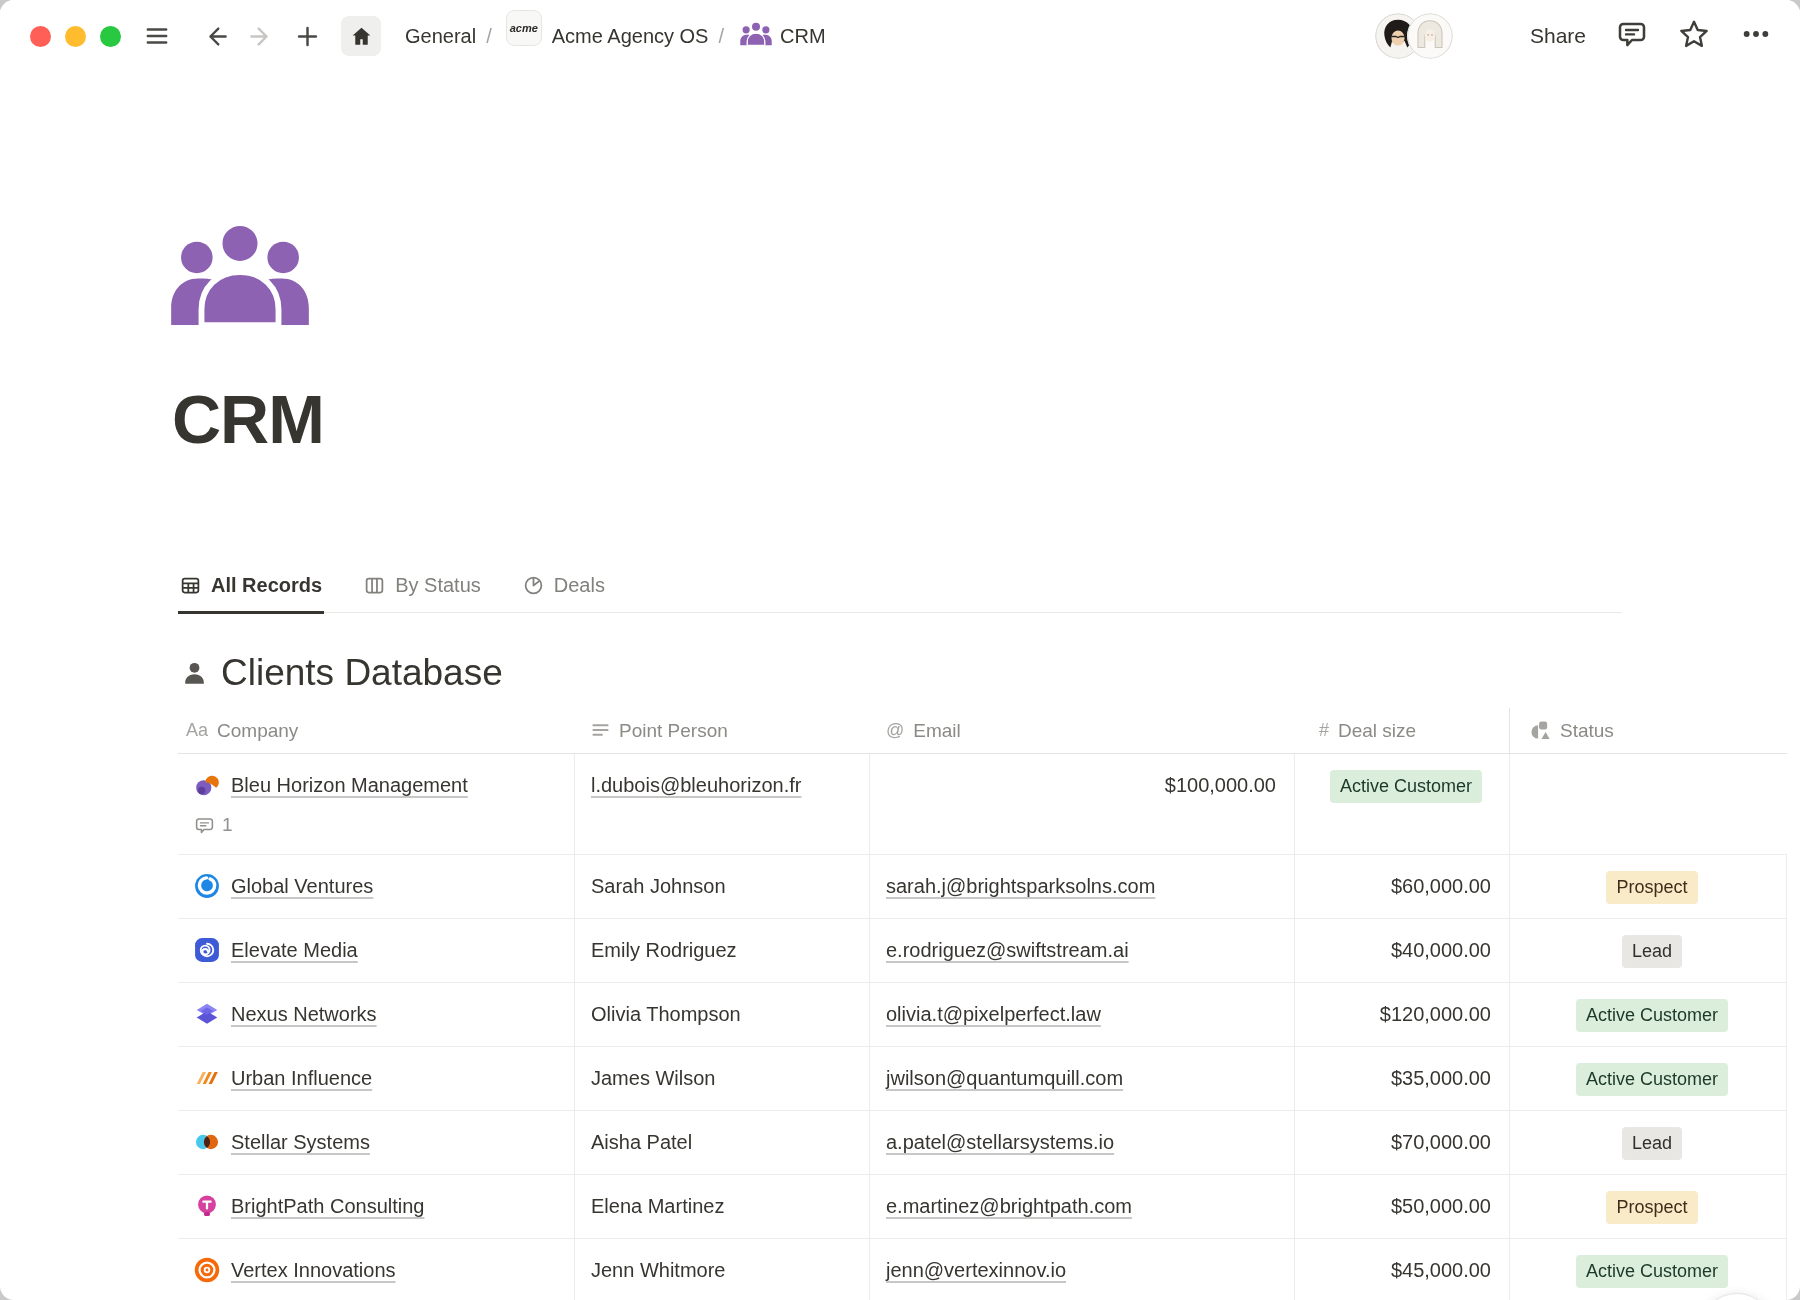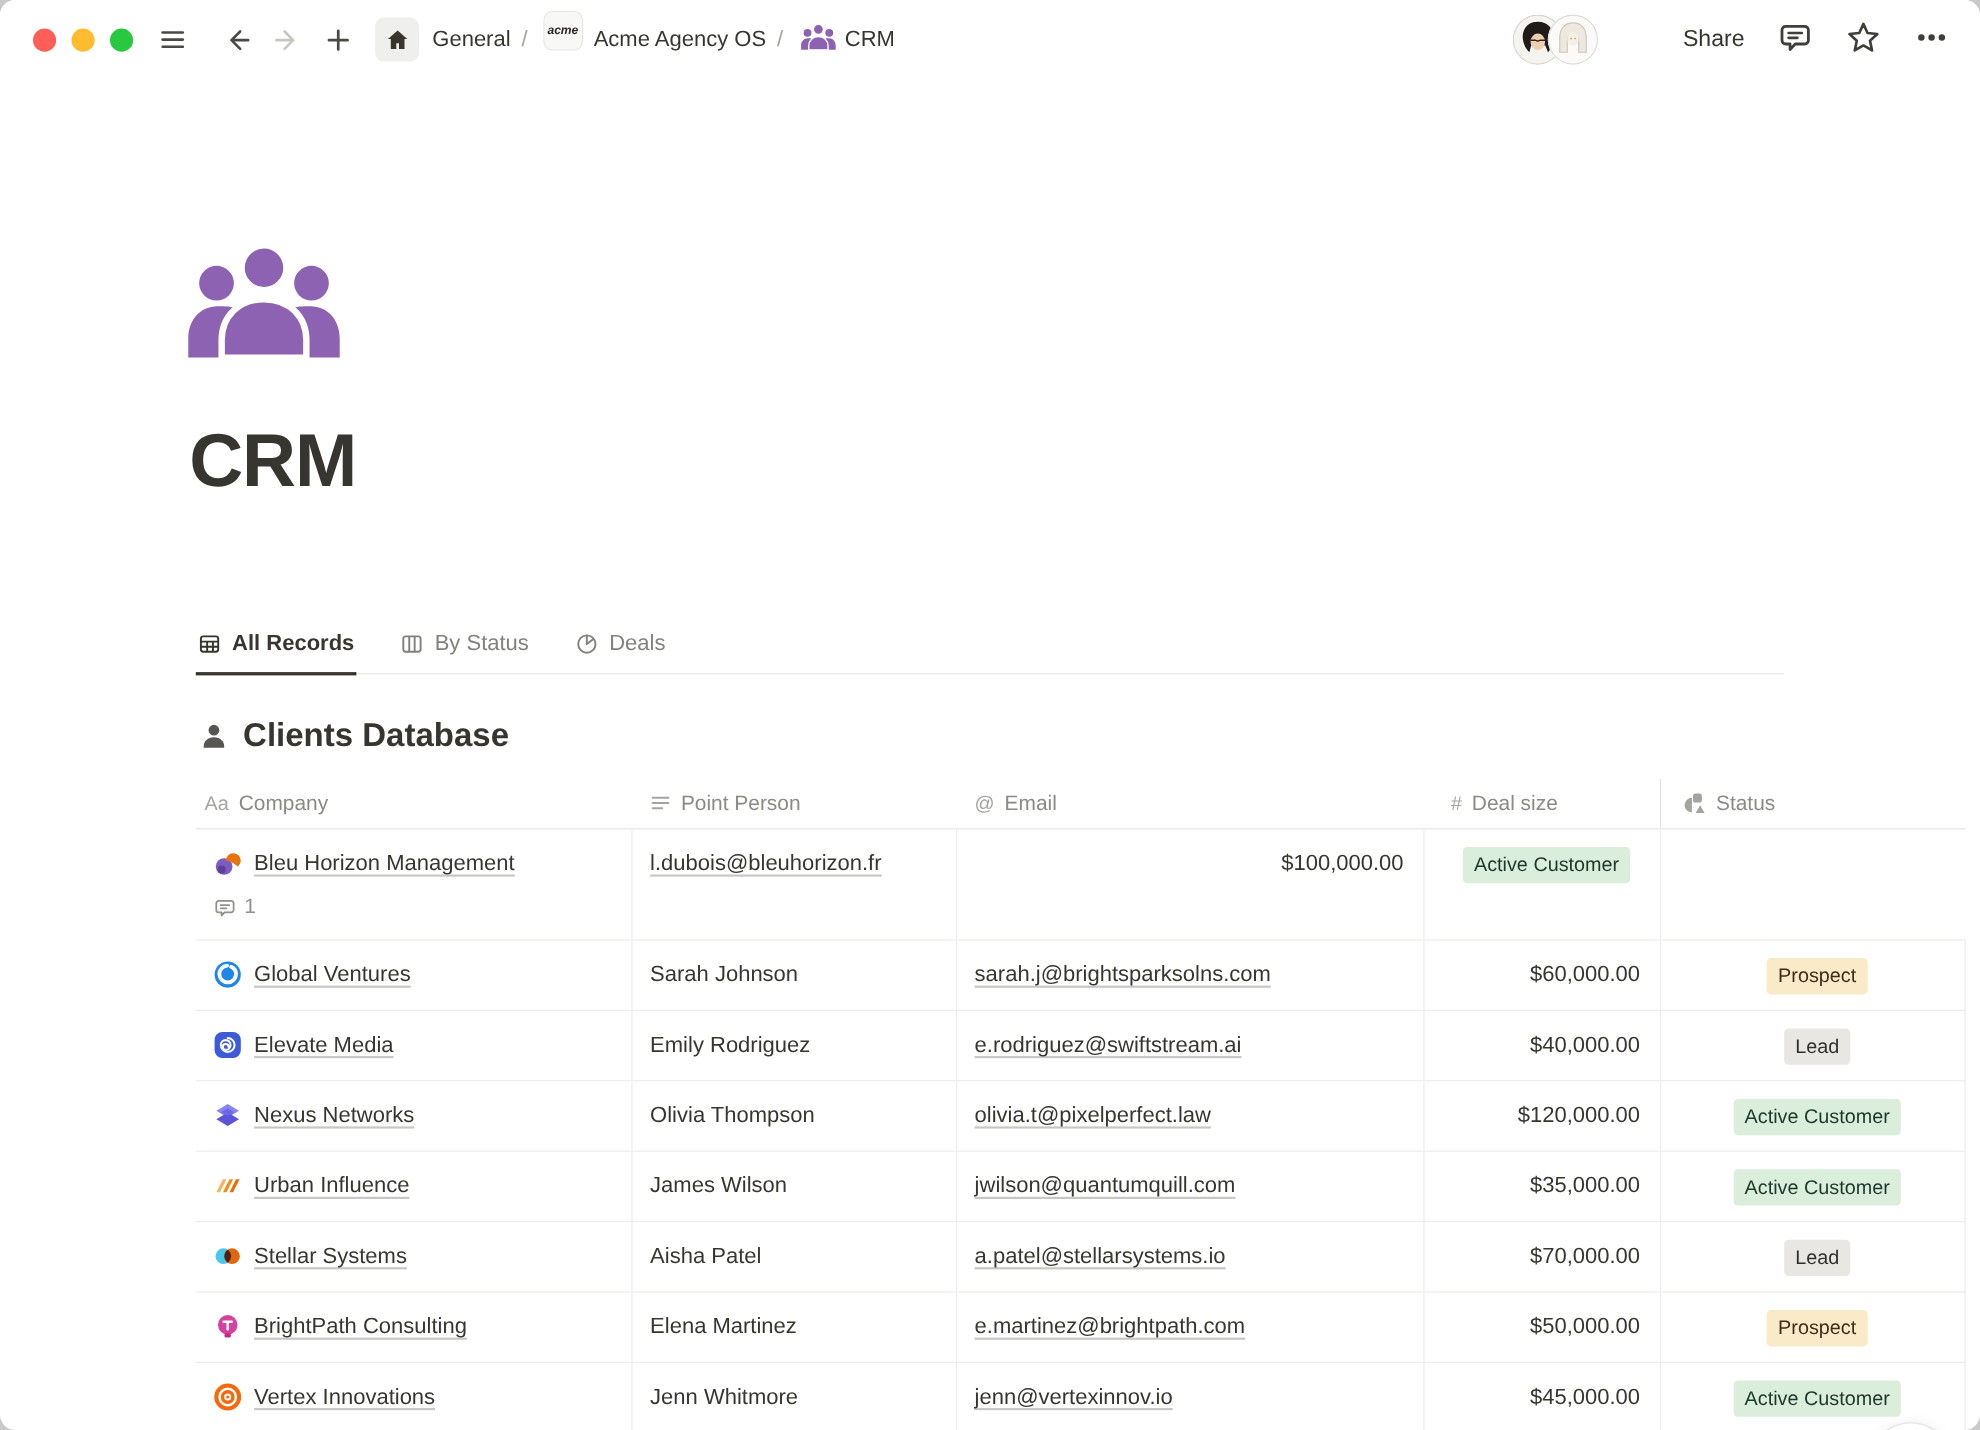"General" span.crumb { margin-left: 12px -> 24px }
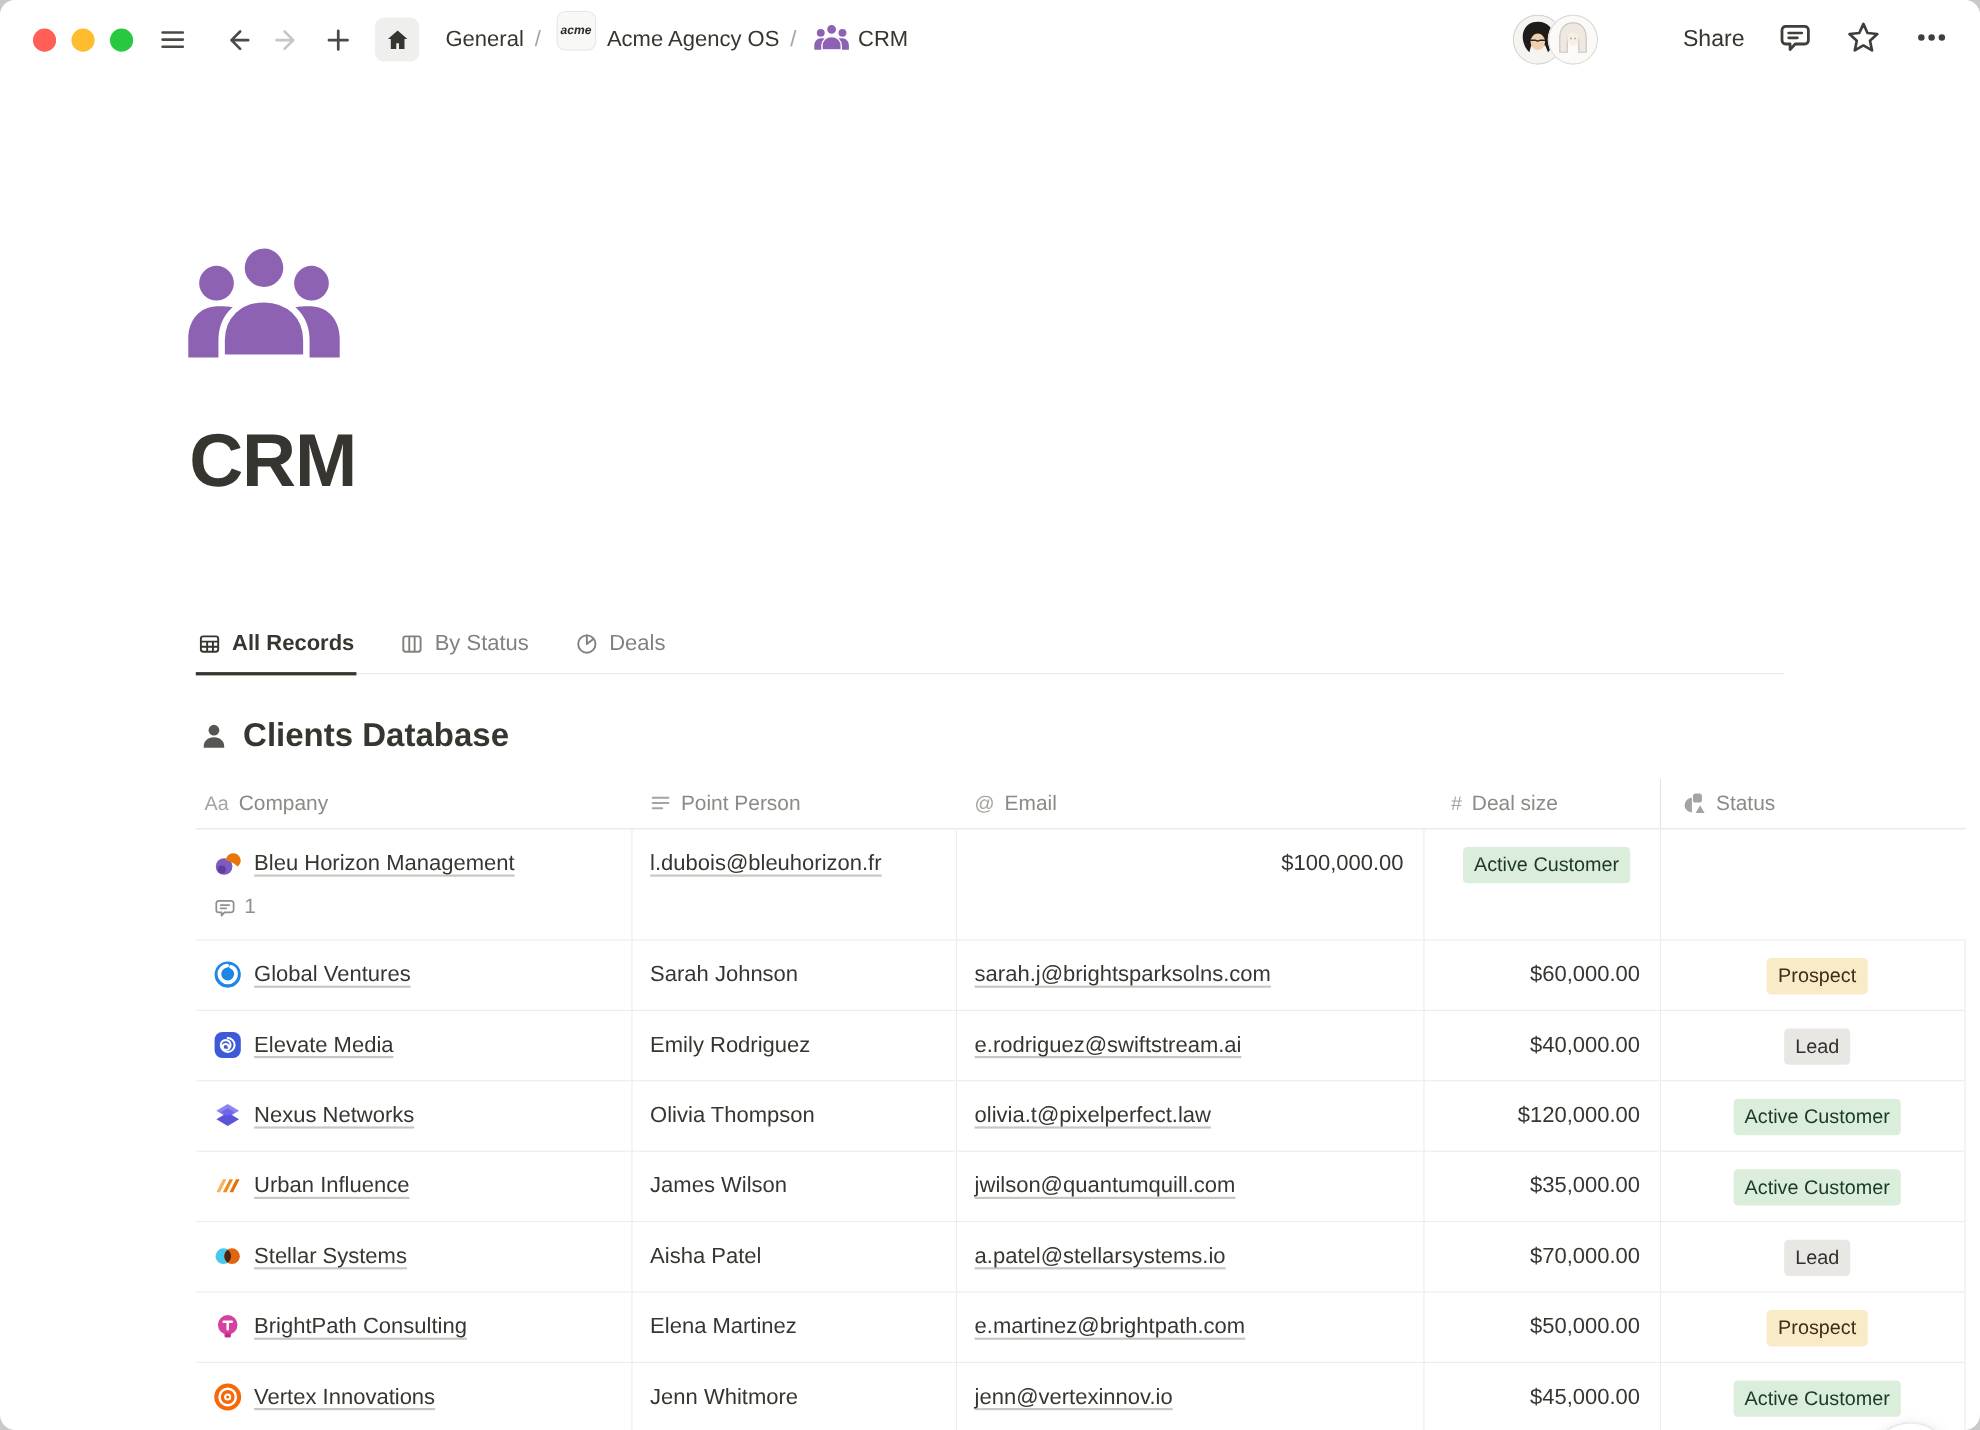"Clients Database" .db-heading h2 { font-size: 30px -> 37px; font-weight: 700 -> 400 }
